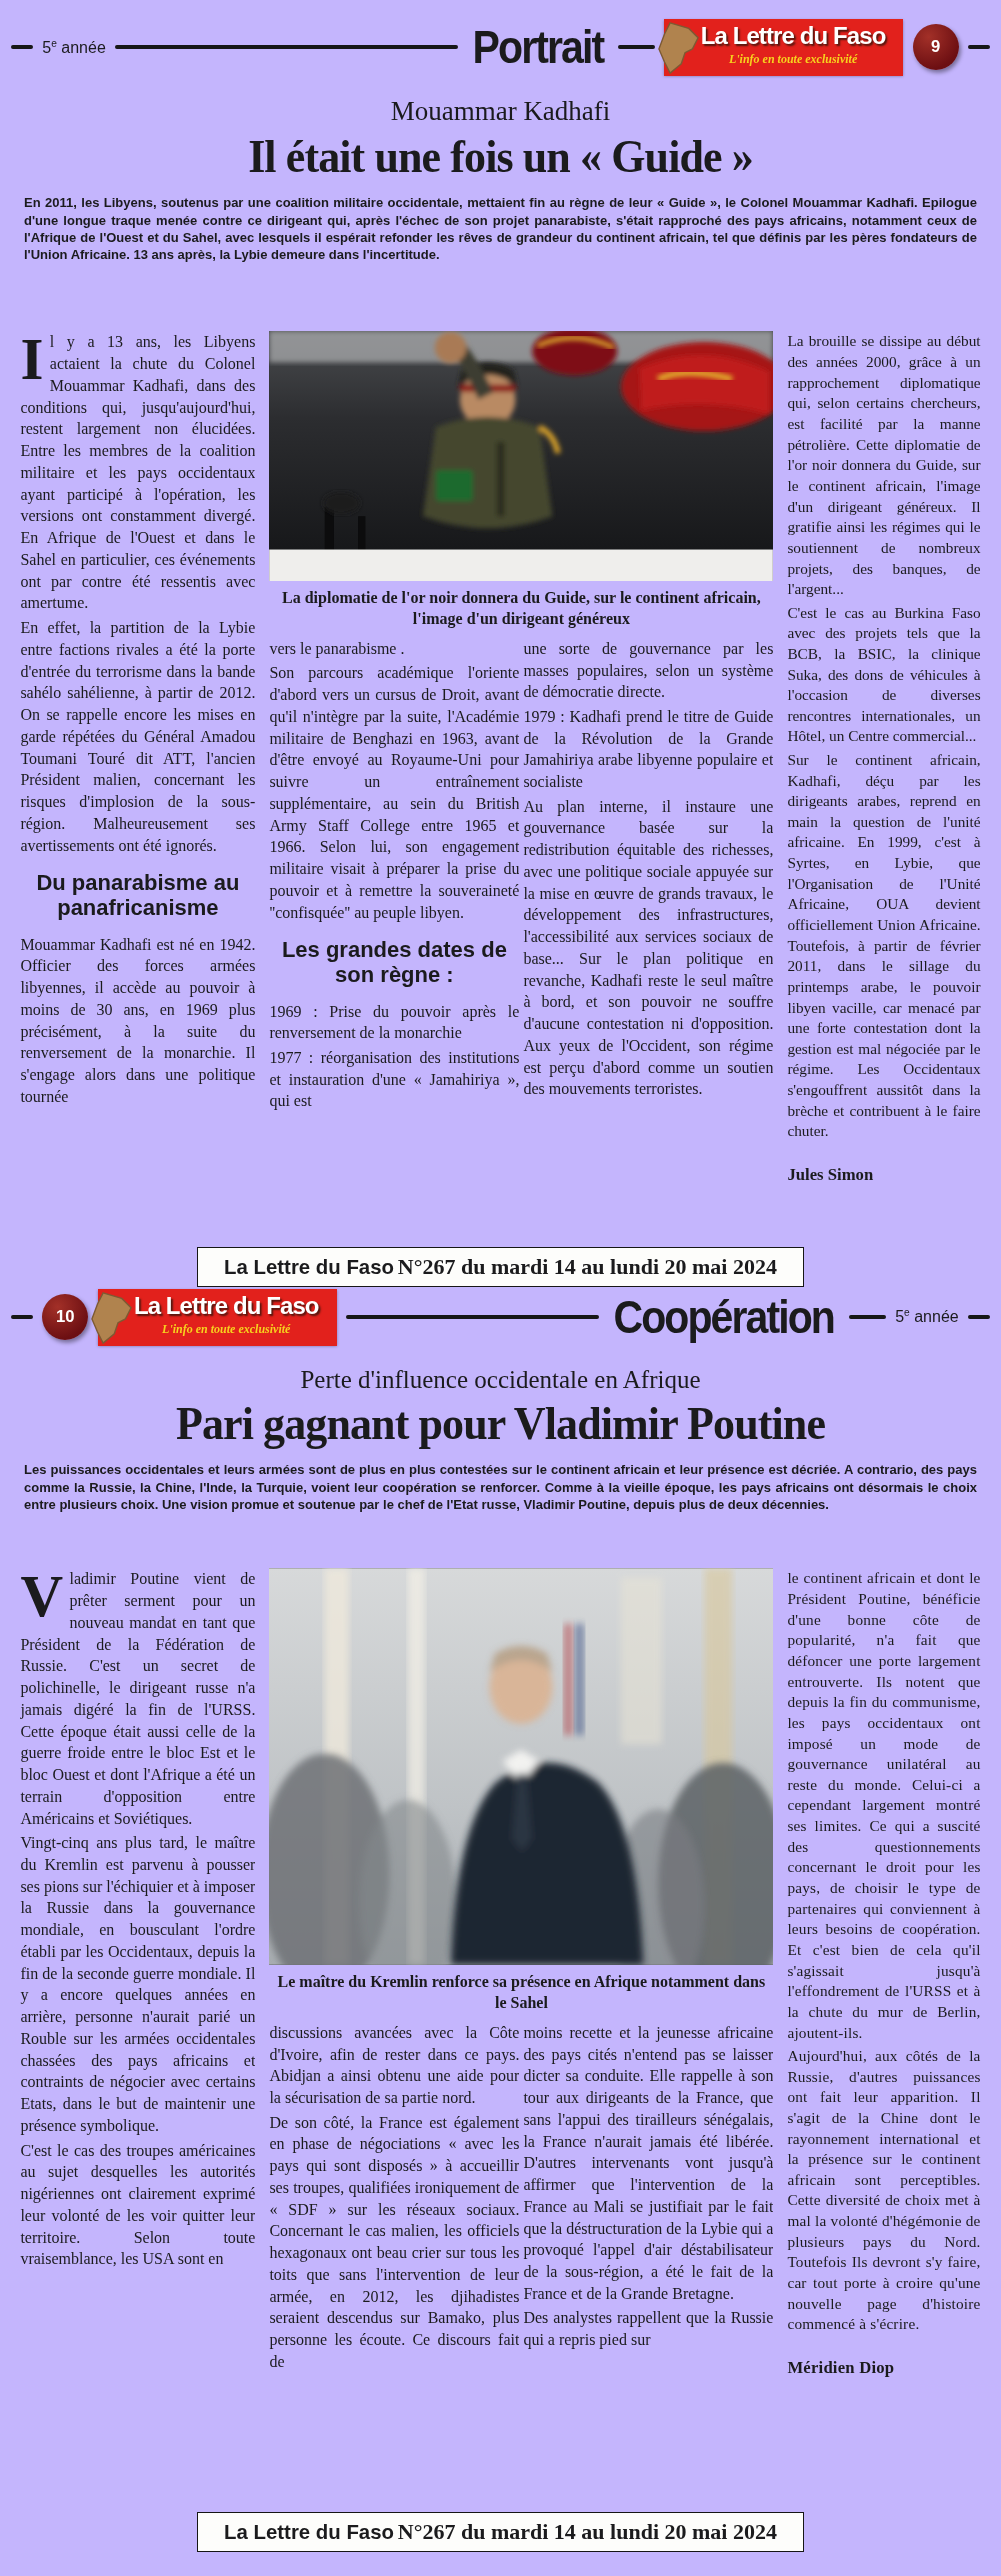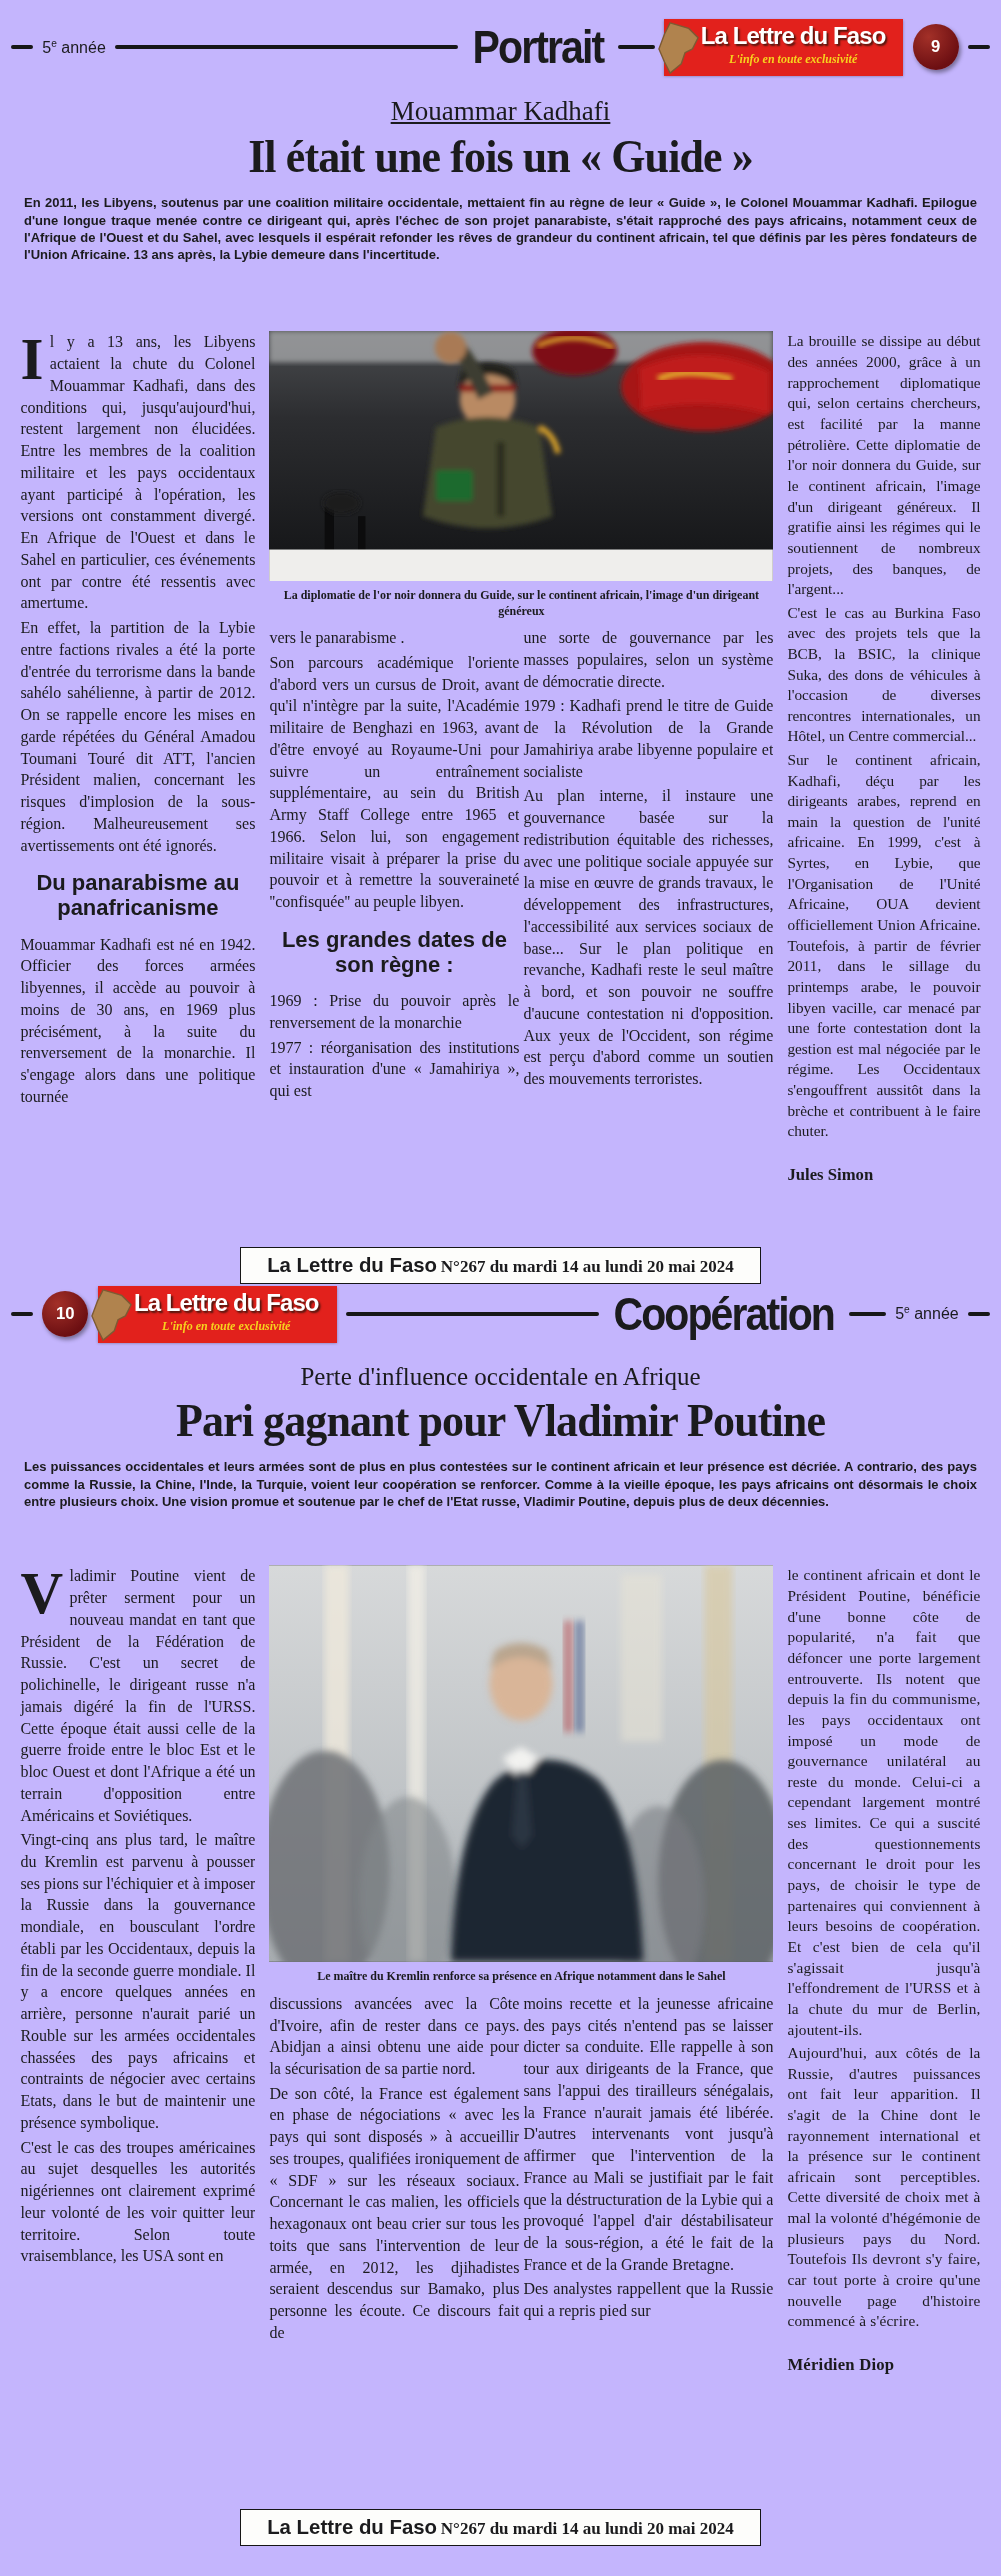"Mouammar Kadhafi" h3.kicker { text-decoration: underline -> none }
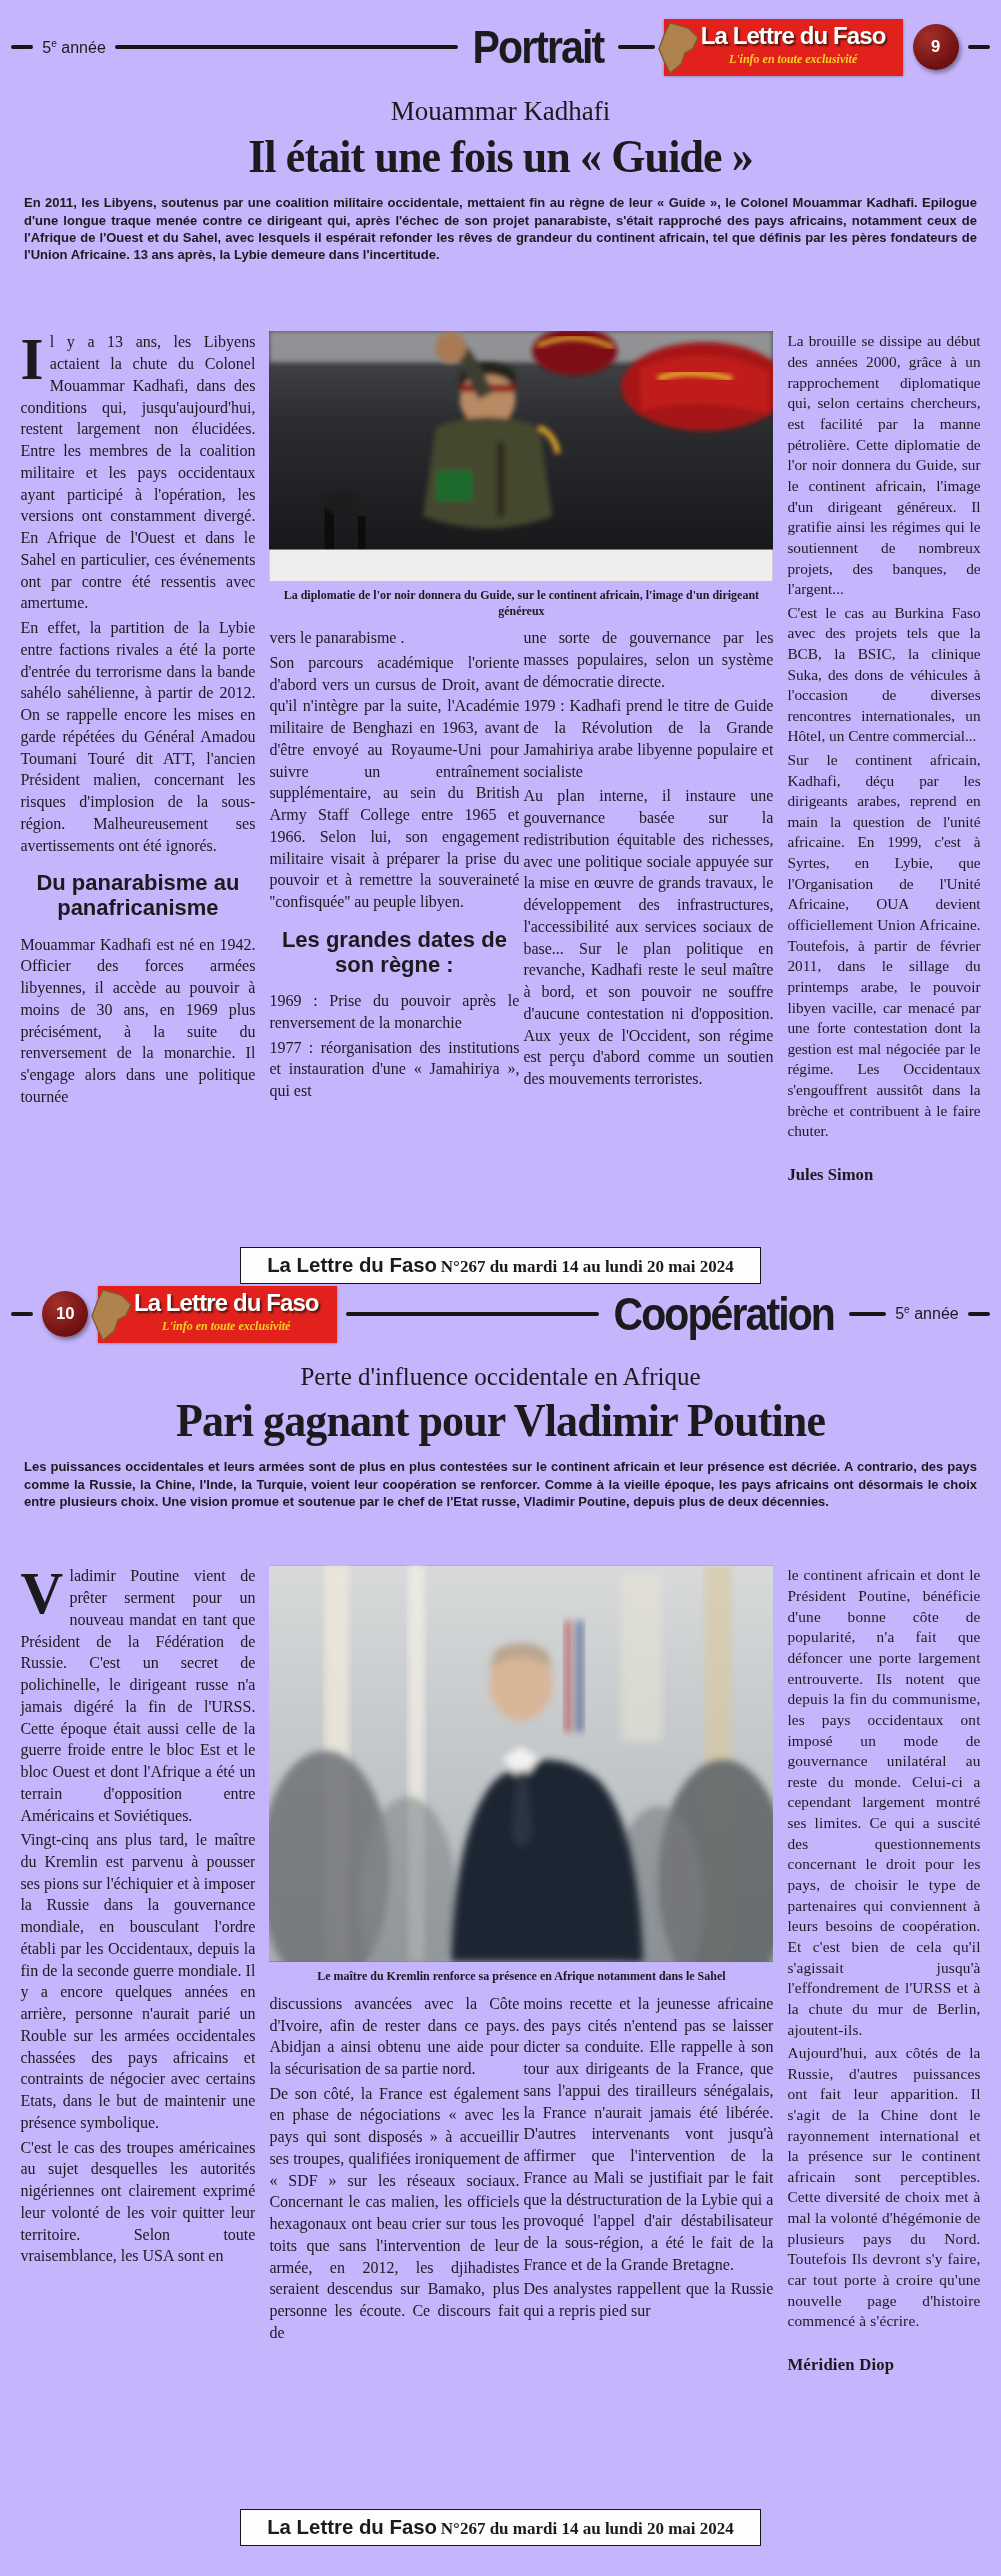"La diplomatie de l'or noir" .caption { font-size: 12px -> 16px }
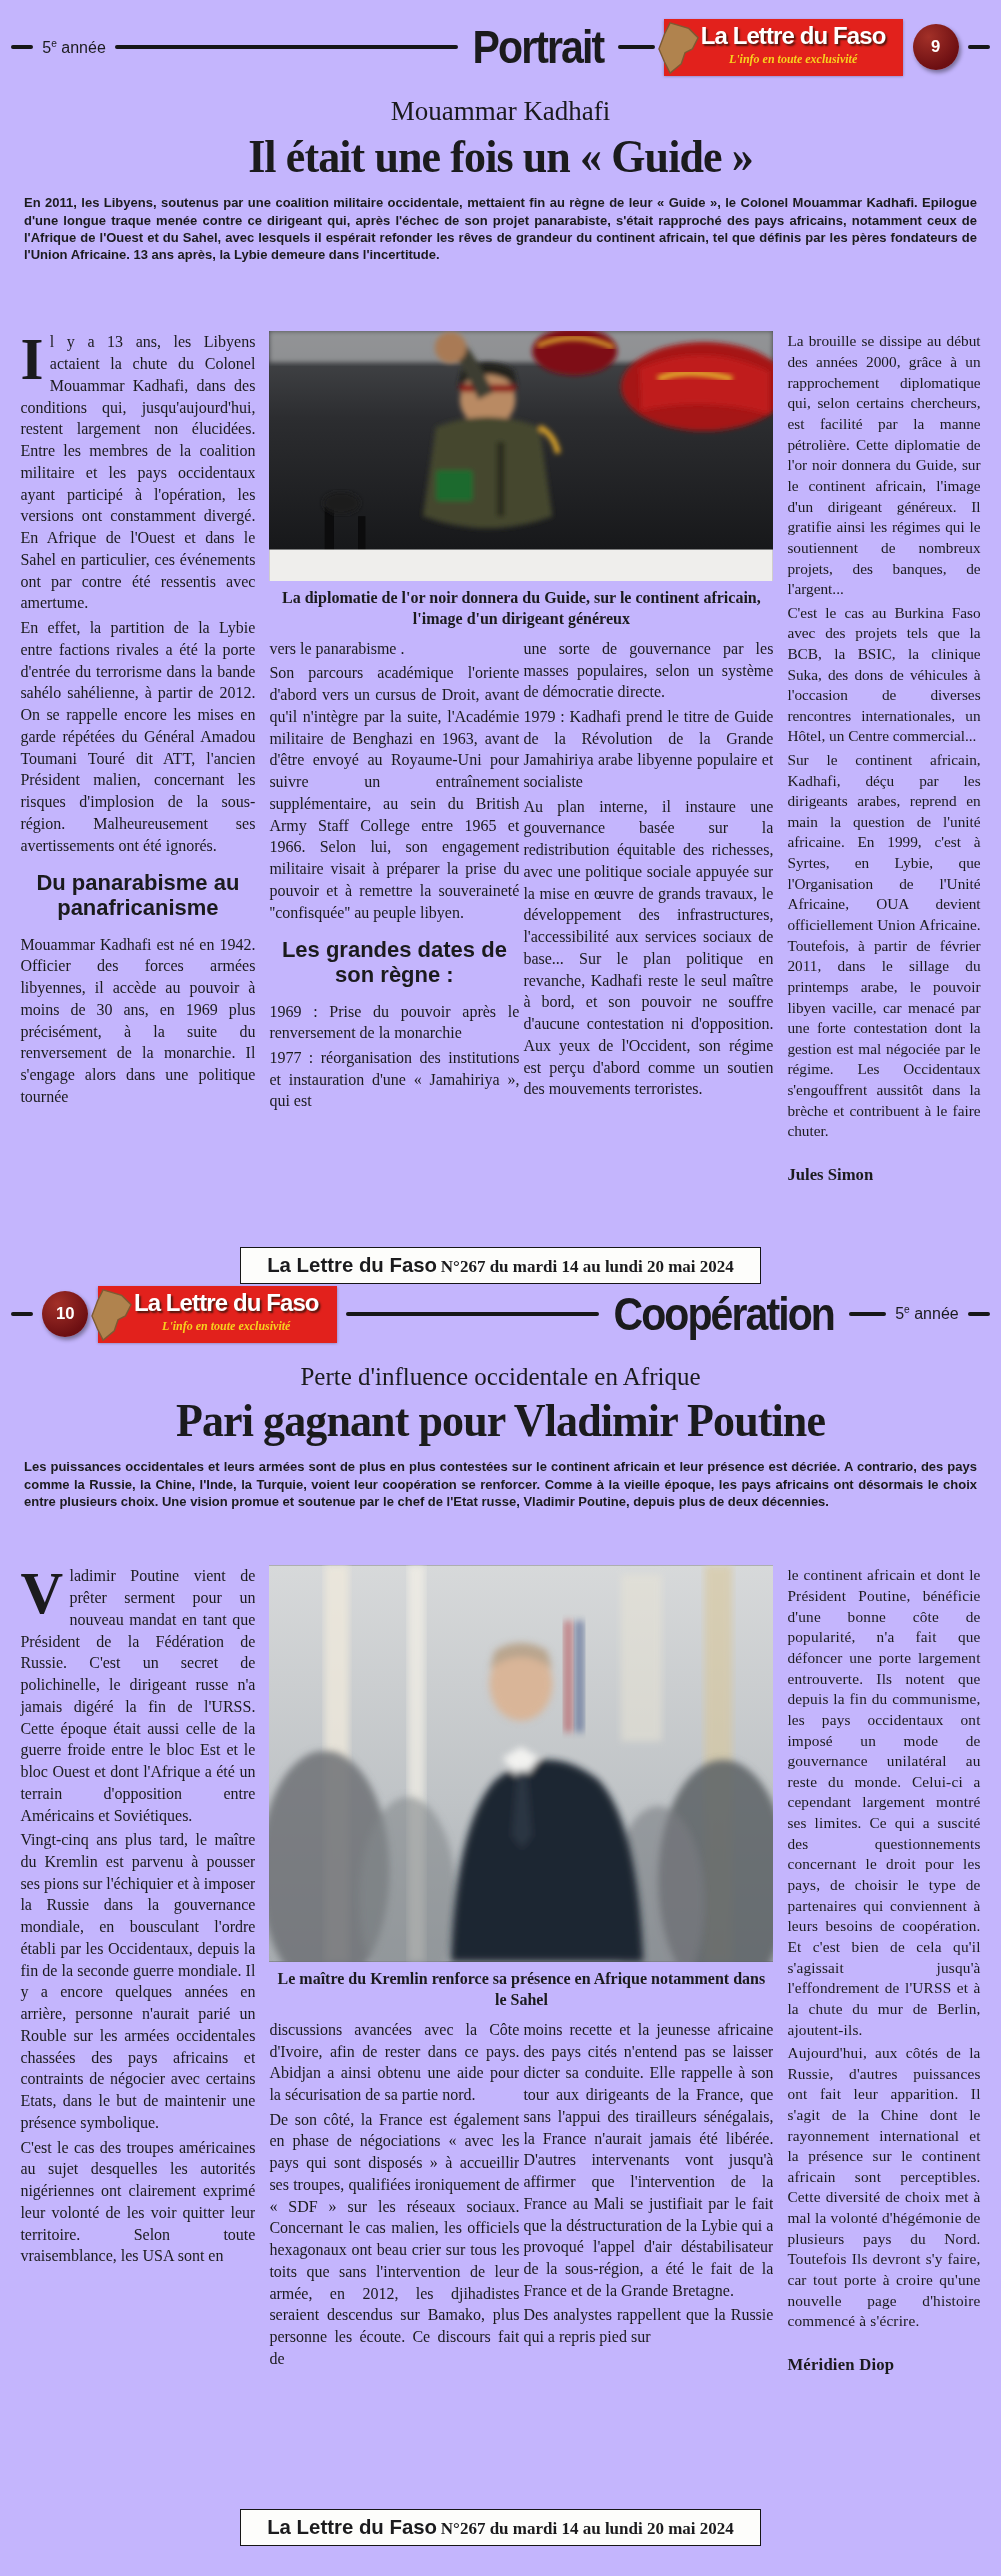"N°267 du mardi 14 au" .footer-issue { font-size: 17px -> 22px }
